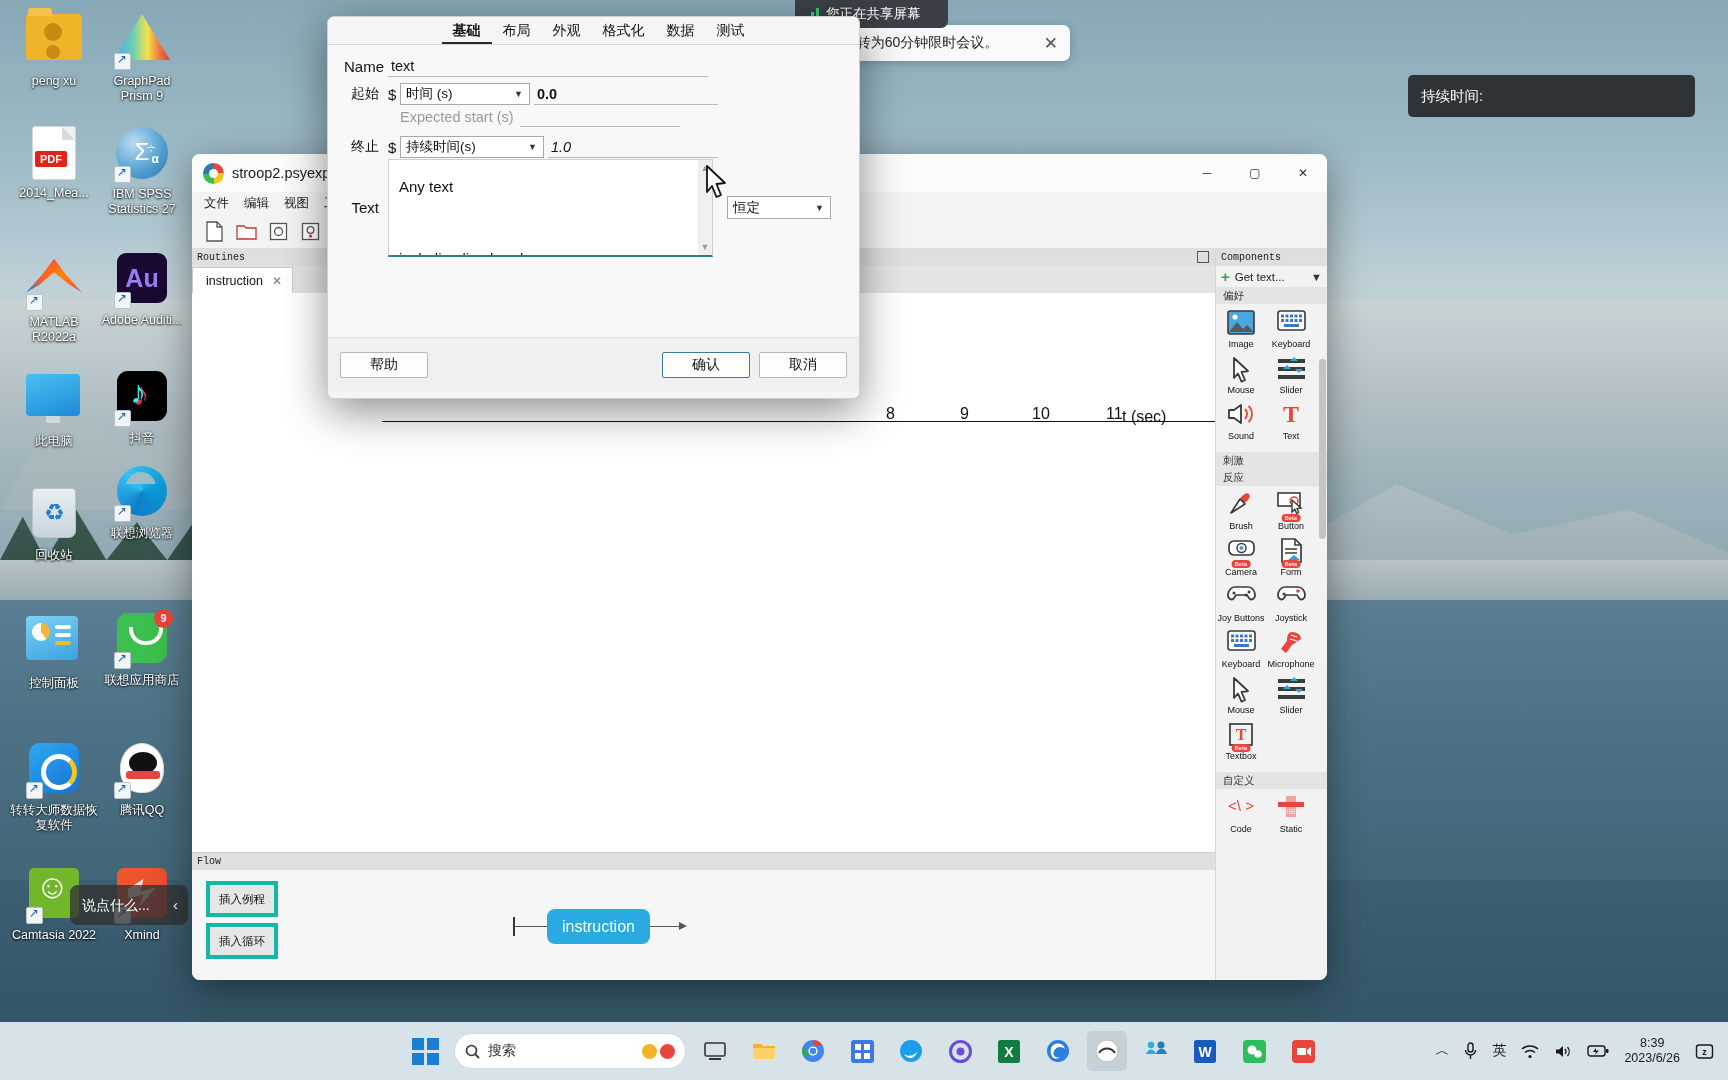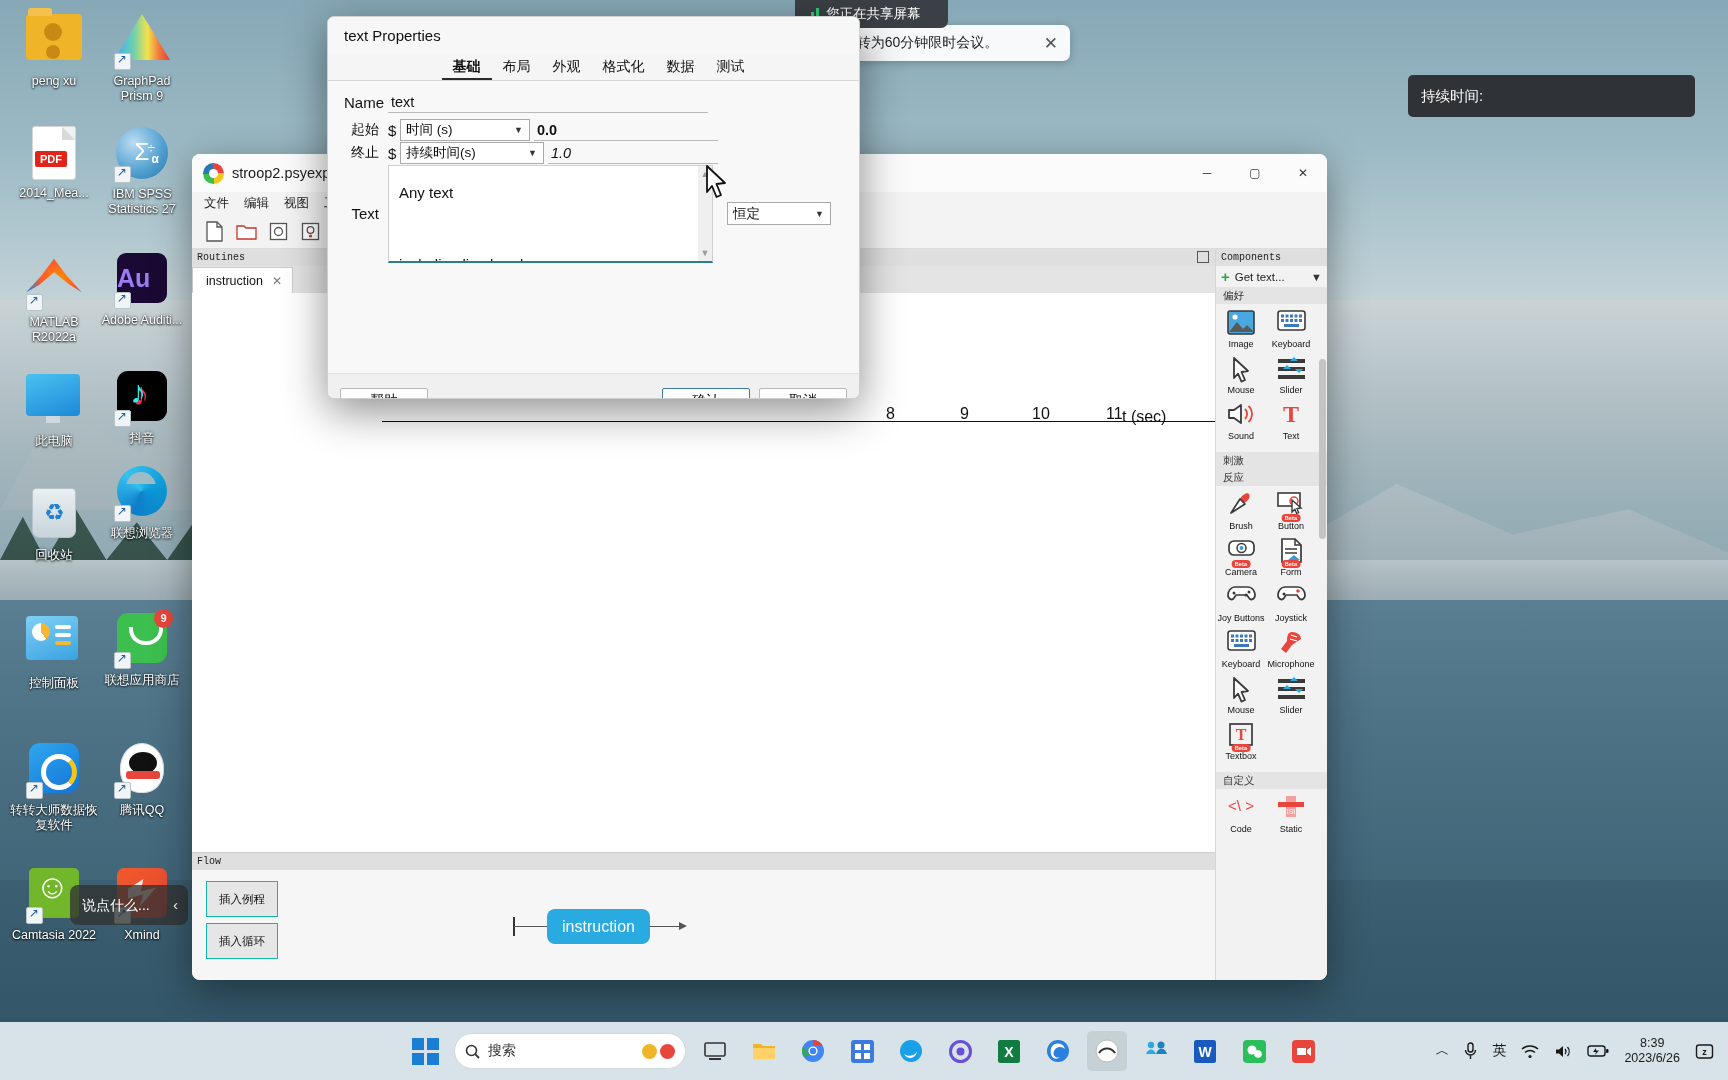"text Properties" div.dlg-title { html: <div> <span>text Properties</span> </div> -> none }
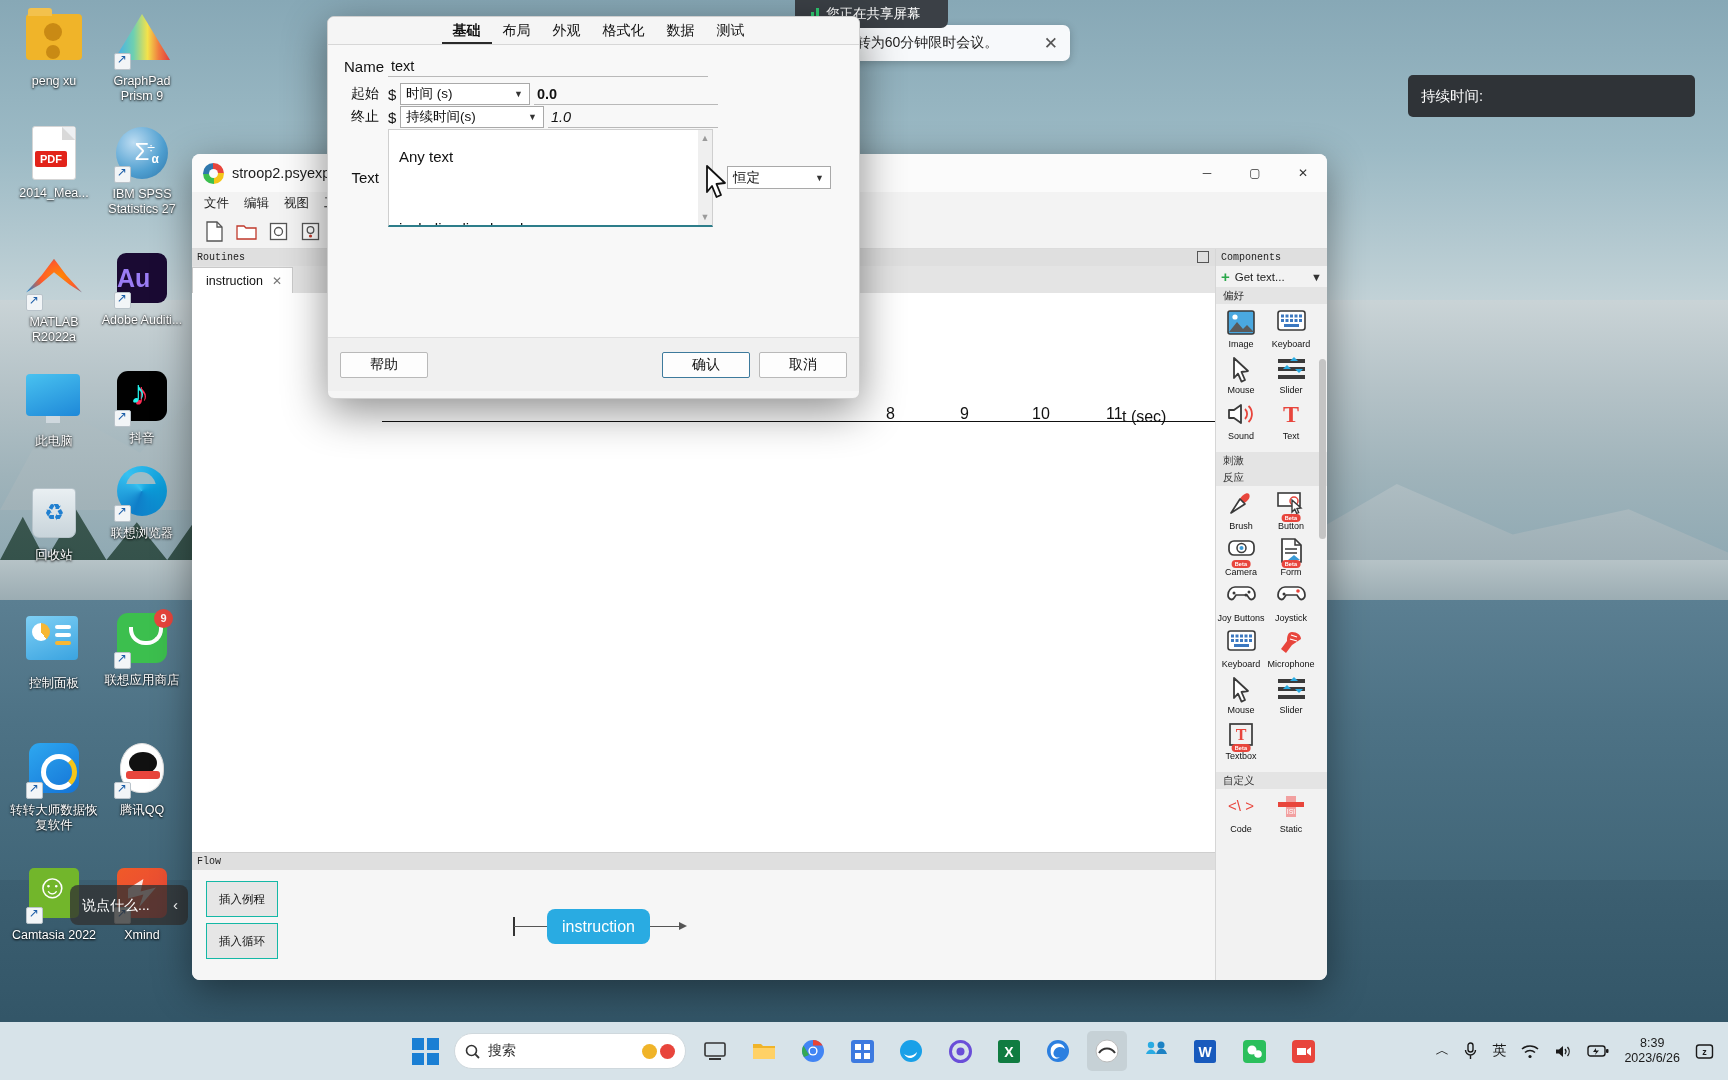"Expected start (s)" div.row { html: none -> <div> <span>Expected start (s)</span> <input> </div> }
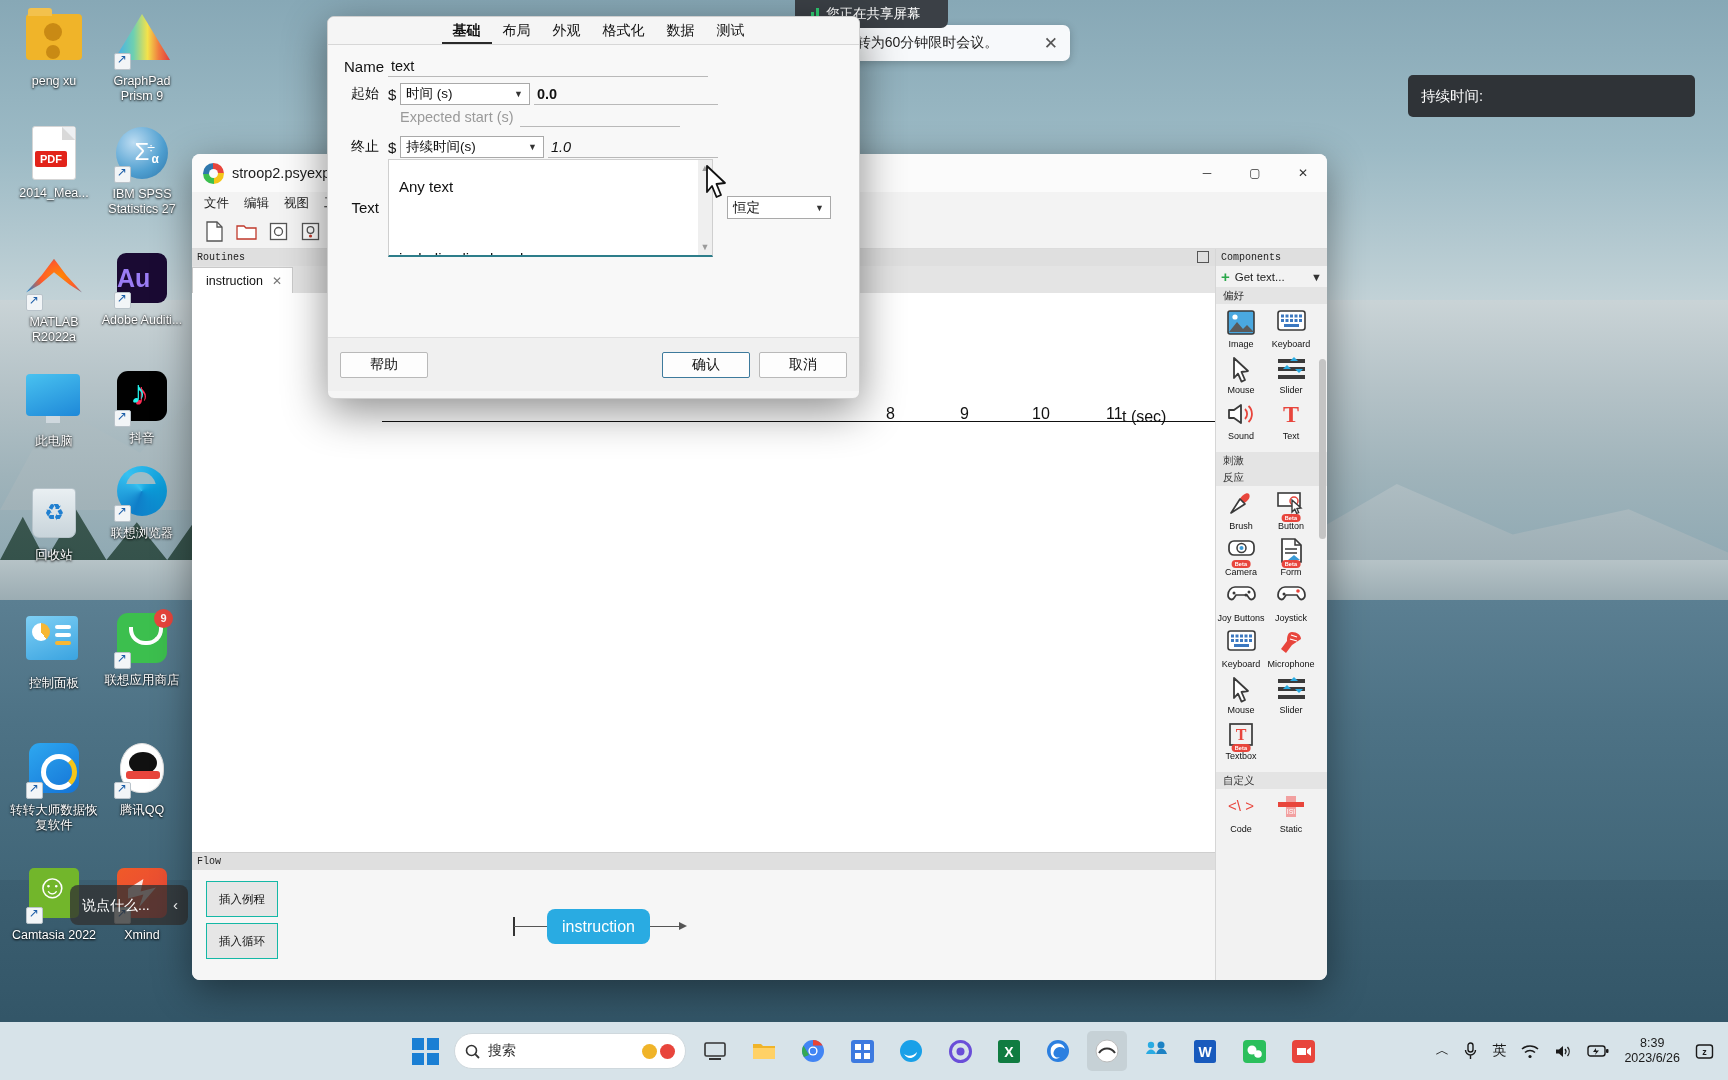"Au" .ico-au { text-align: left -> center }
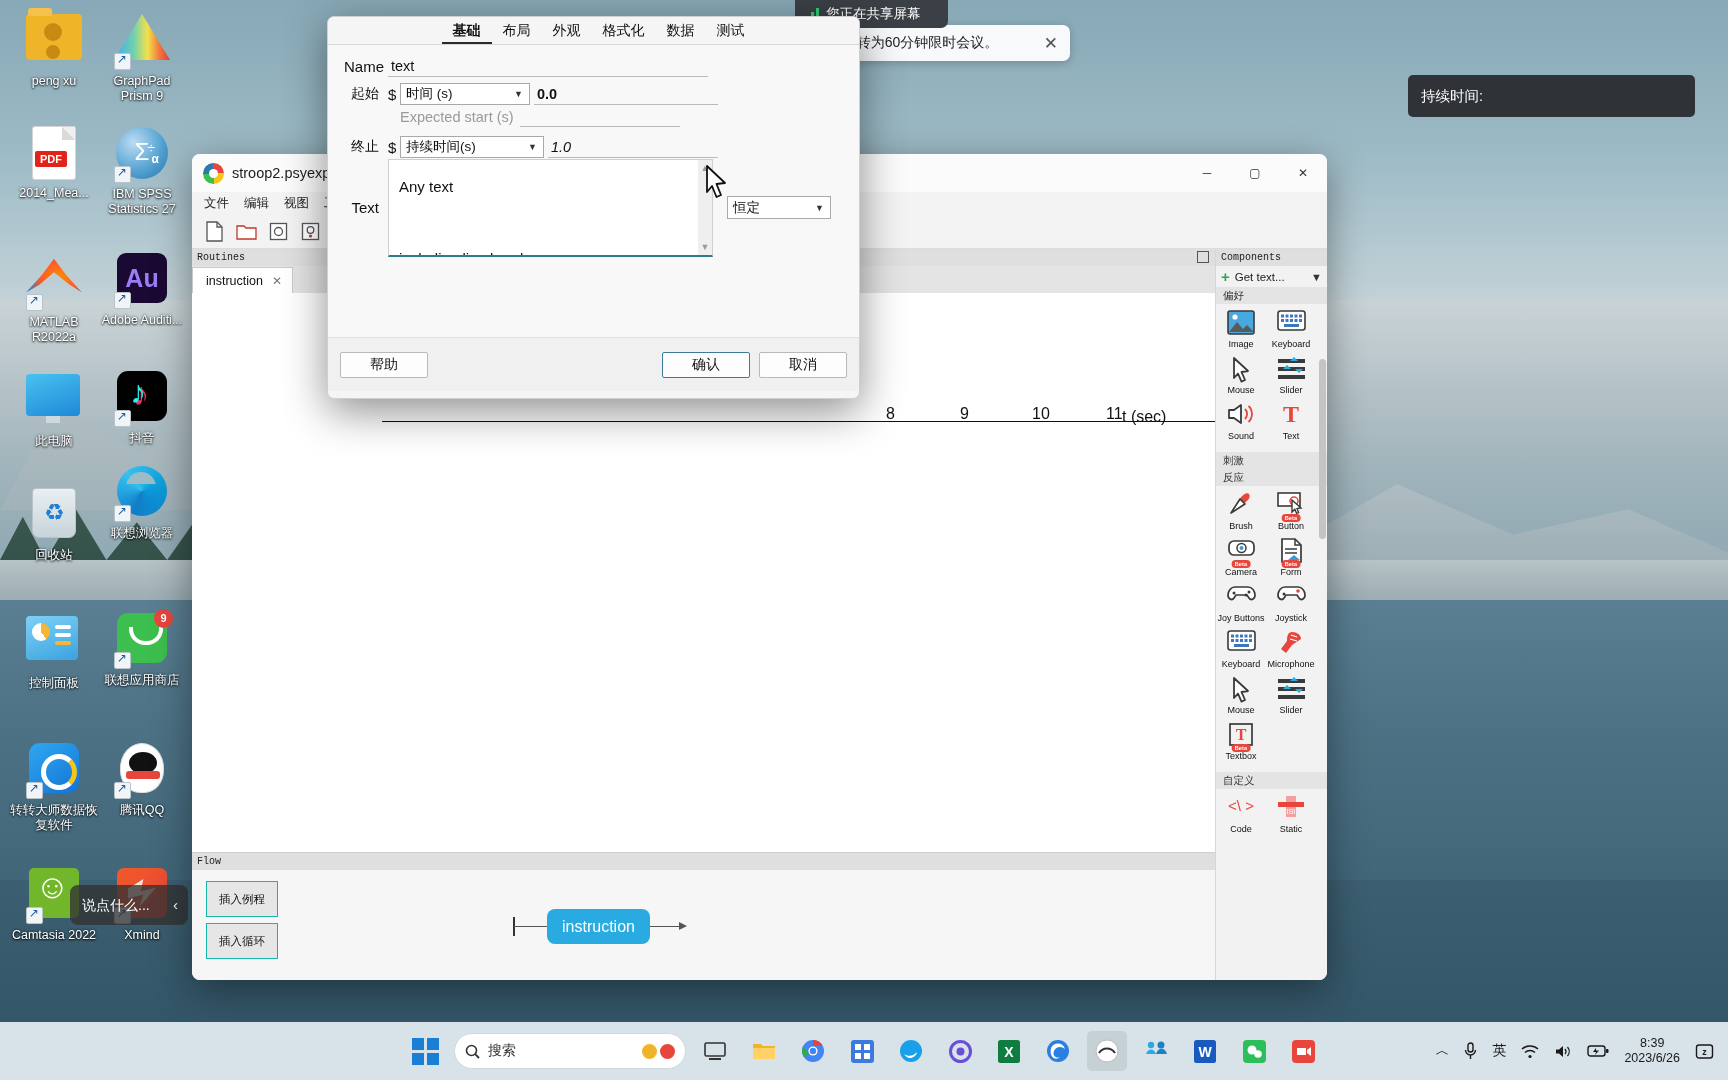"插入例程" .flow-btn { border: 1px solid #14b8a6 -> 4px solid #14b8a6 }
